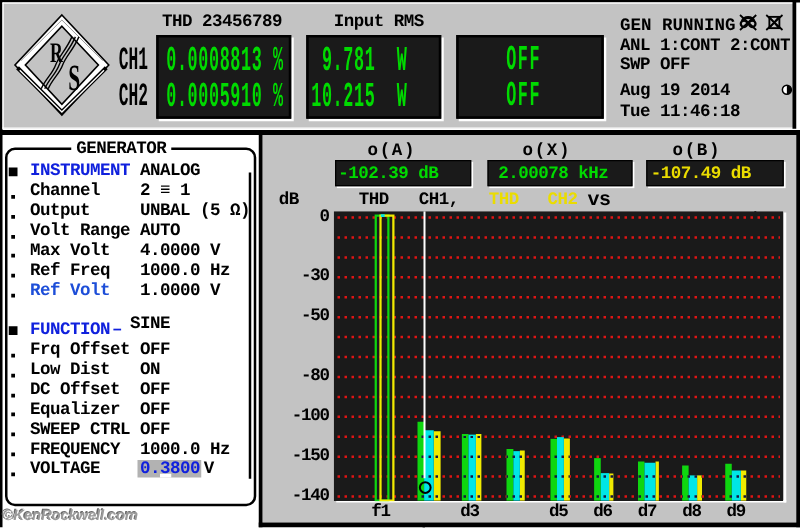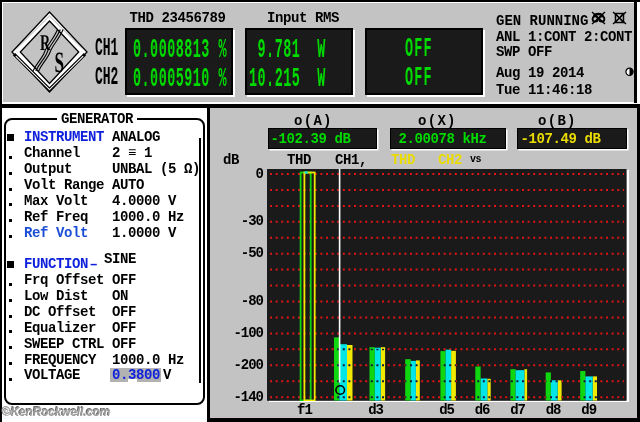"vs" div { font-size: 10px -> 16px }
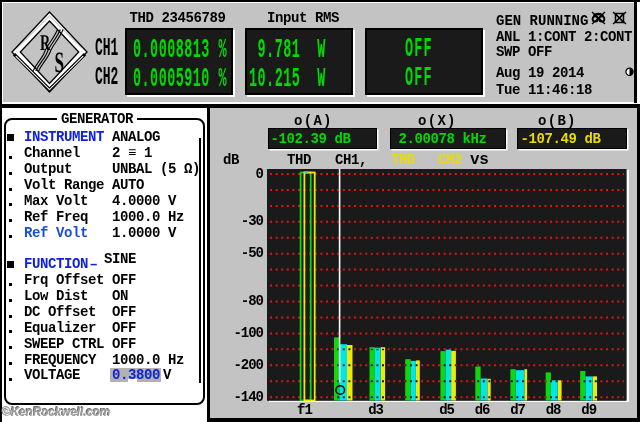"-200" div { text: -200 -> -150 }
